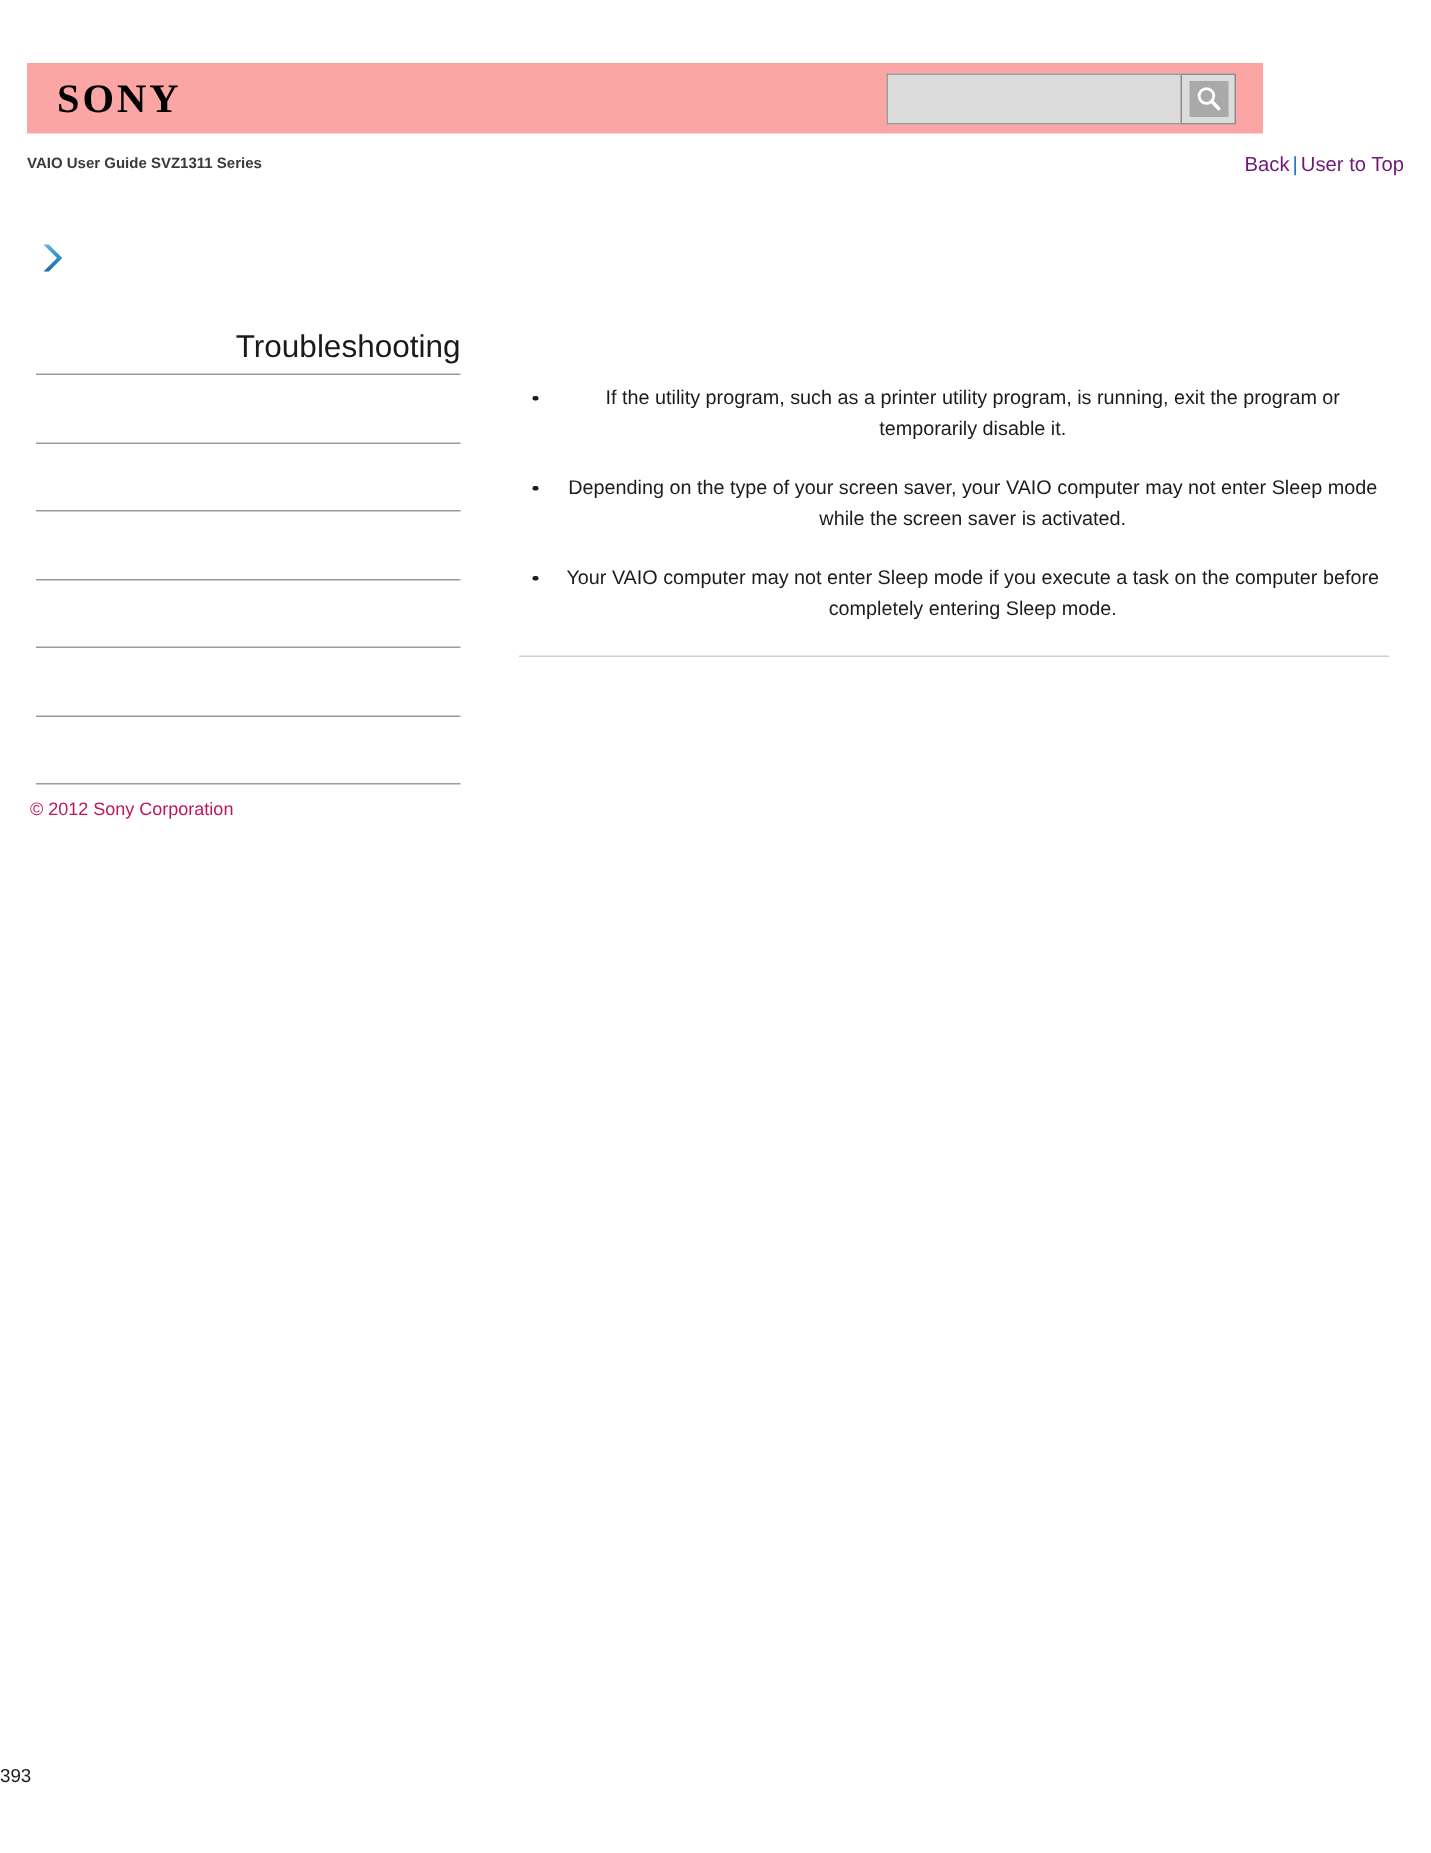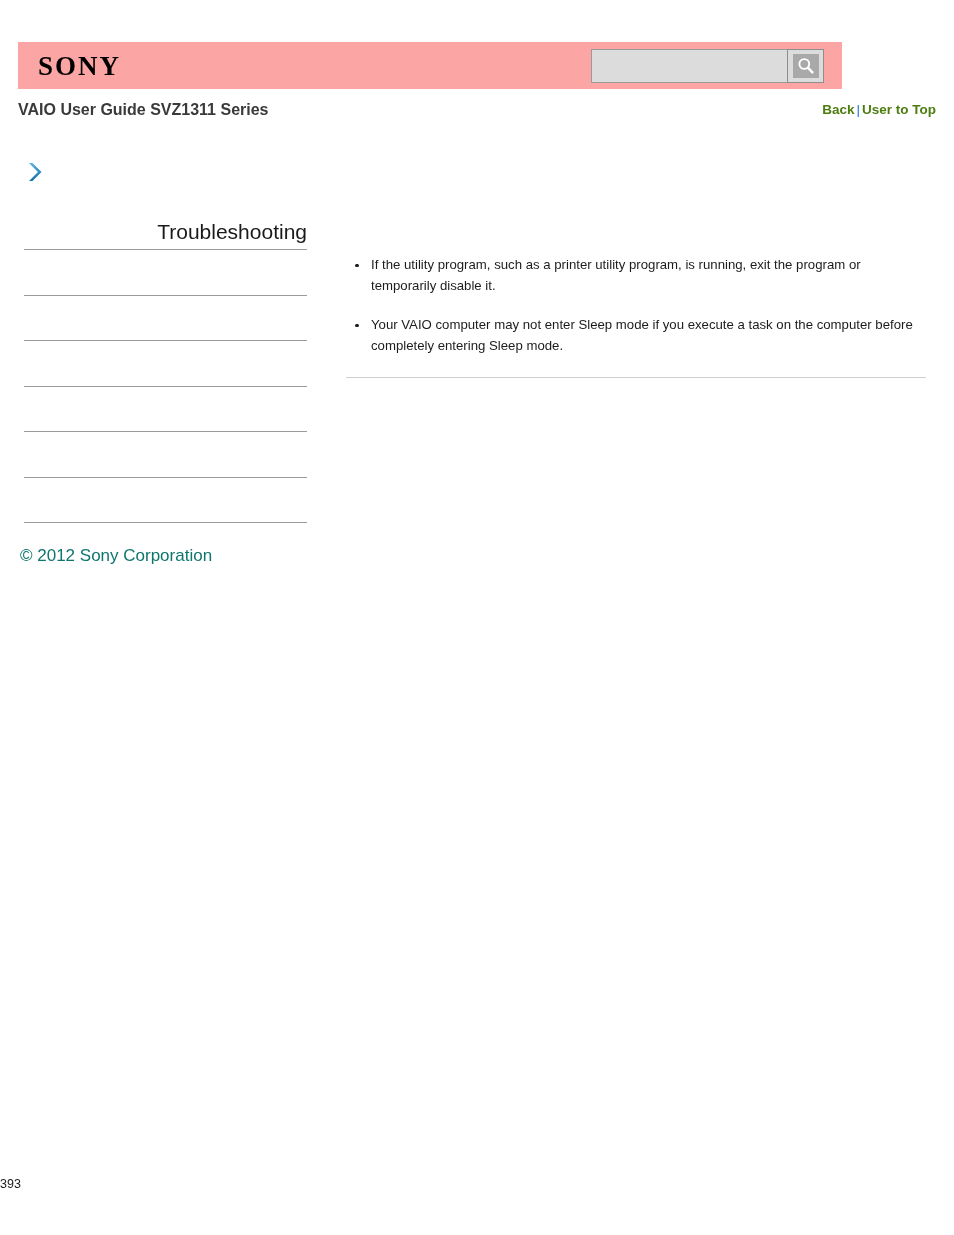"VAIO User Guide SVZ1311 Series" .guide-title { font-size: 16px -> 10px }
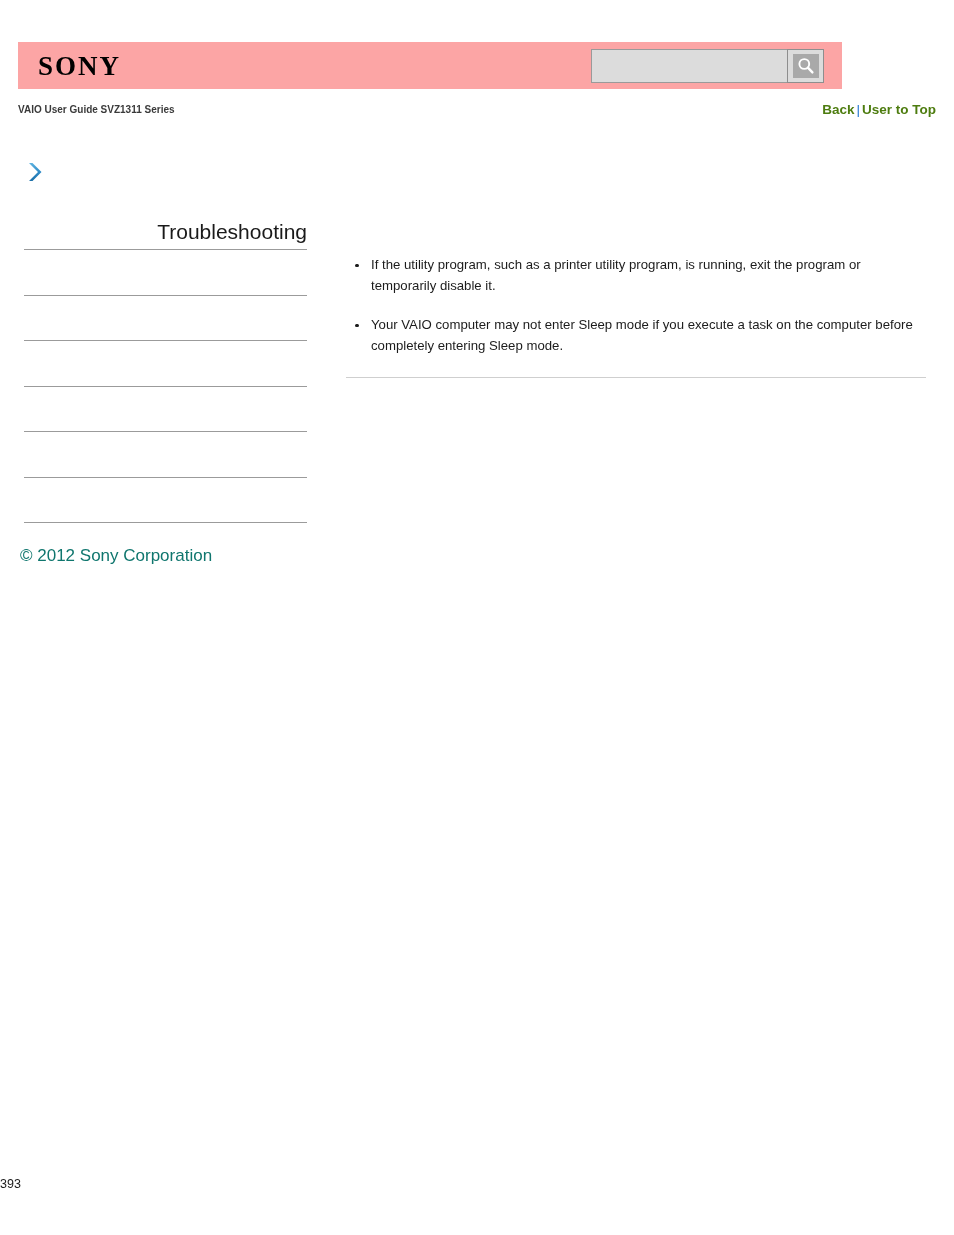"Back" .nav-links a { color: #4d7c0f -> #701a75; font-weight: bold -> none }
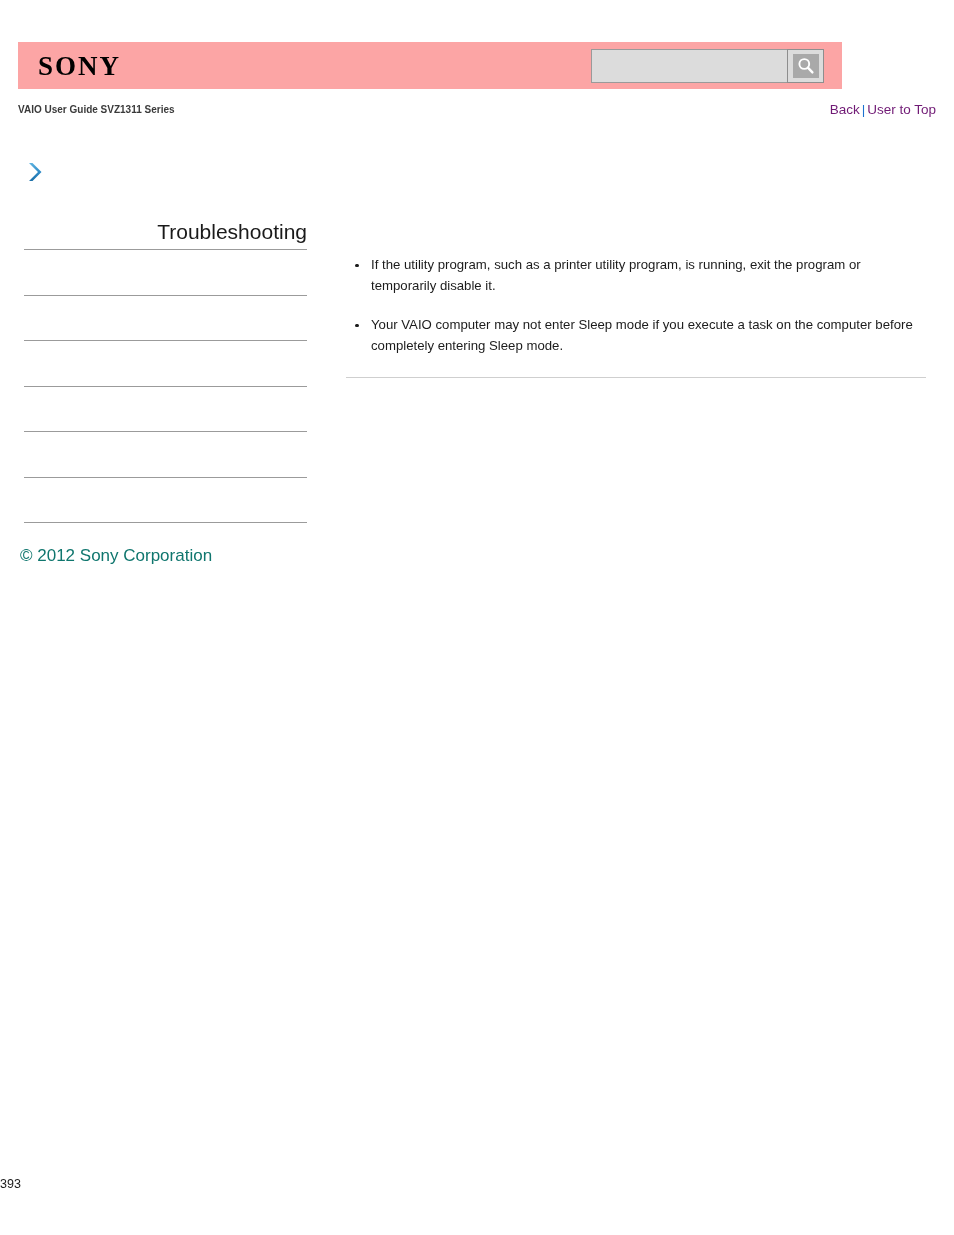"If the utility program, such" .main { text-align: none -> center }
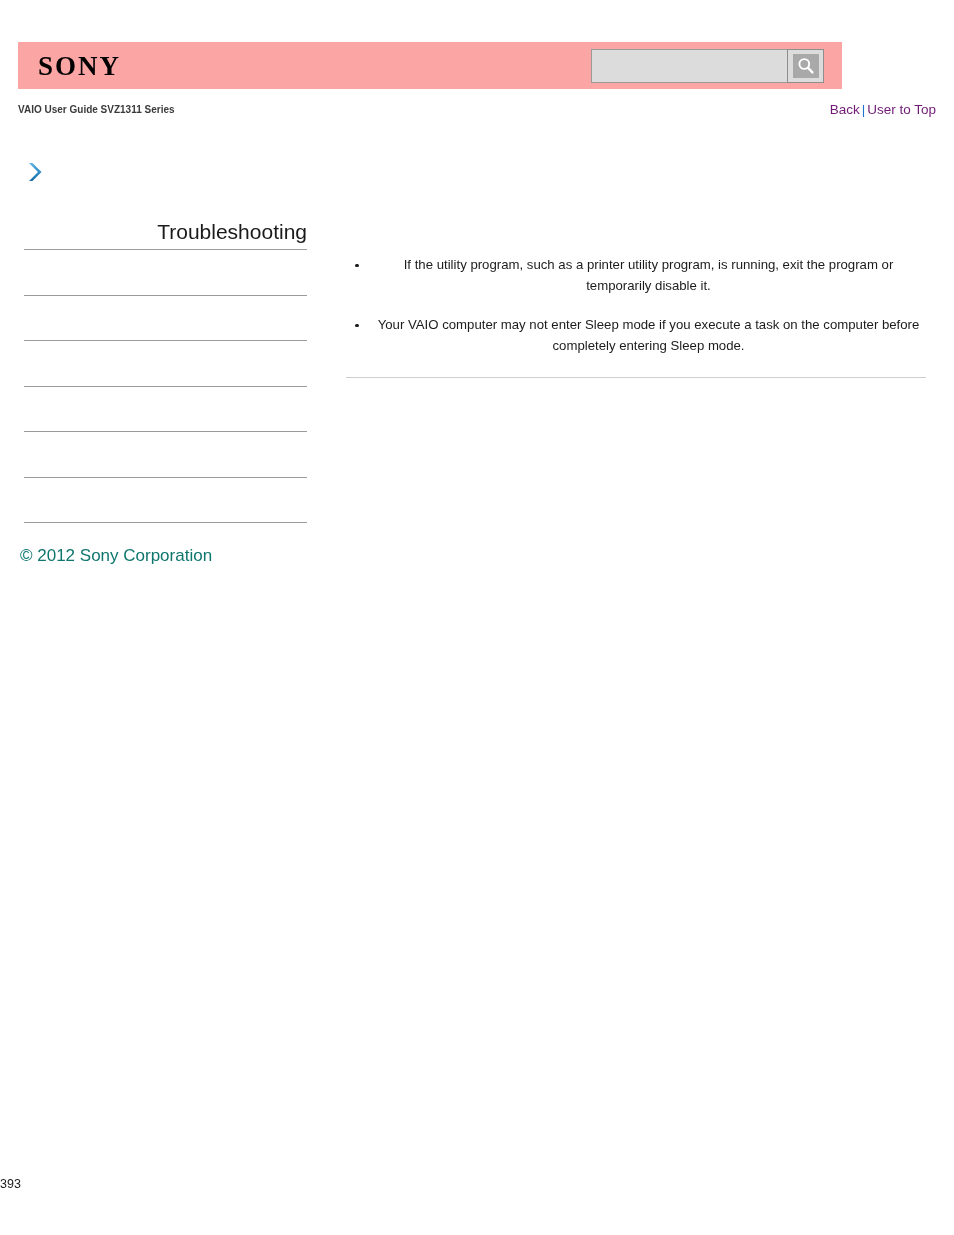"Depending on the type of" li { html: none -> <li>Depending on the type of your screen saver, your VAIO computer may not enter Sleep mode while the screen saver is activated.</li> }
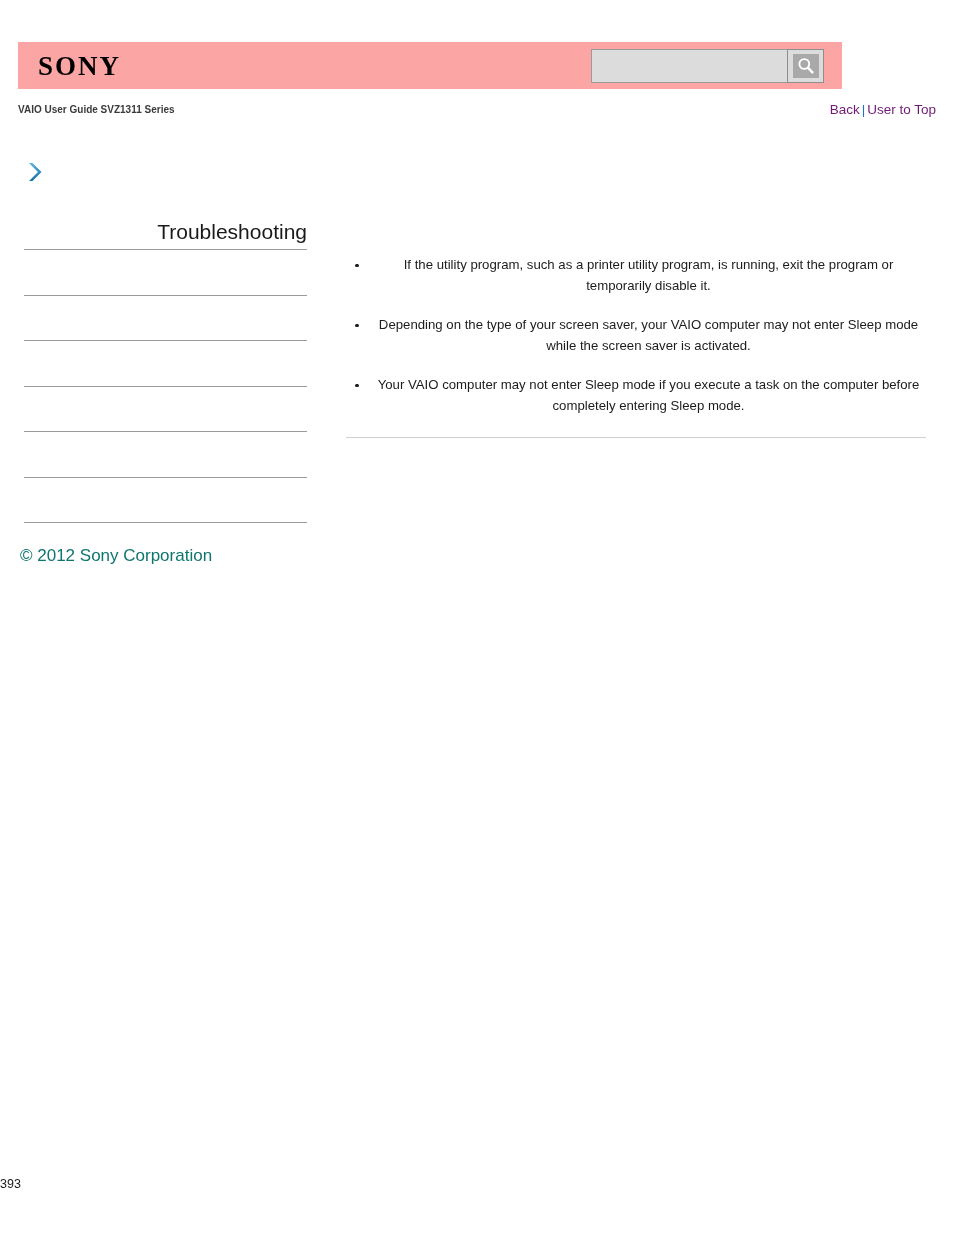"© 2012 Sony Corporation" .copyright { color: #0f766e -> #be185d; font-size: 17px -> 12px; top: 546px -> 532px }
